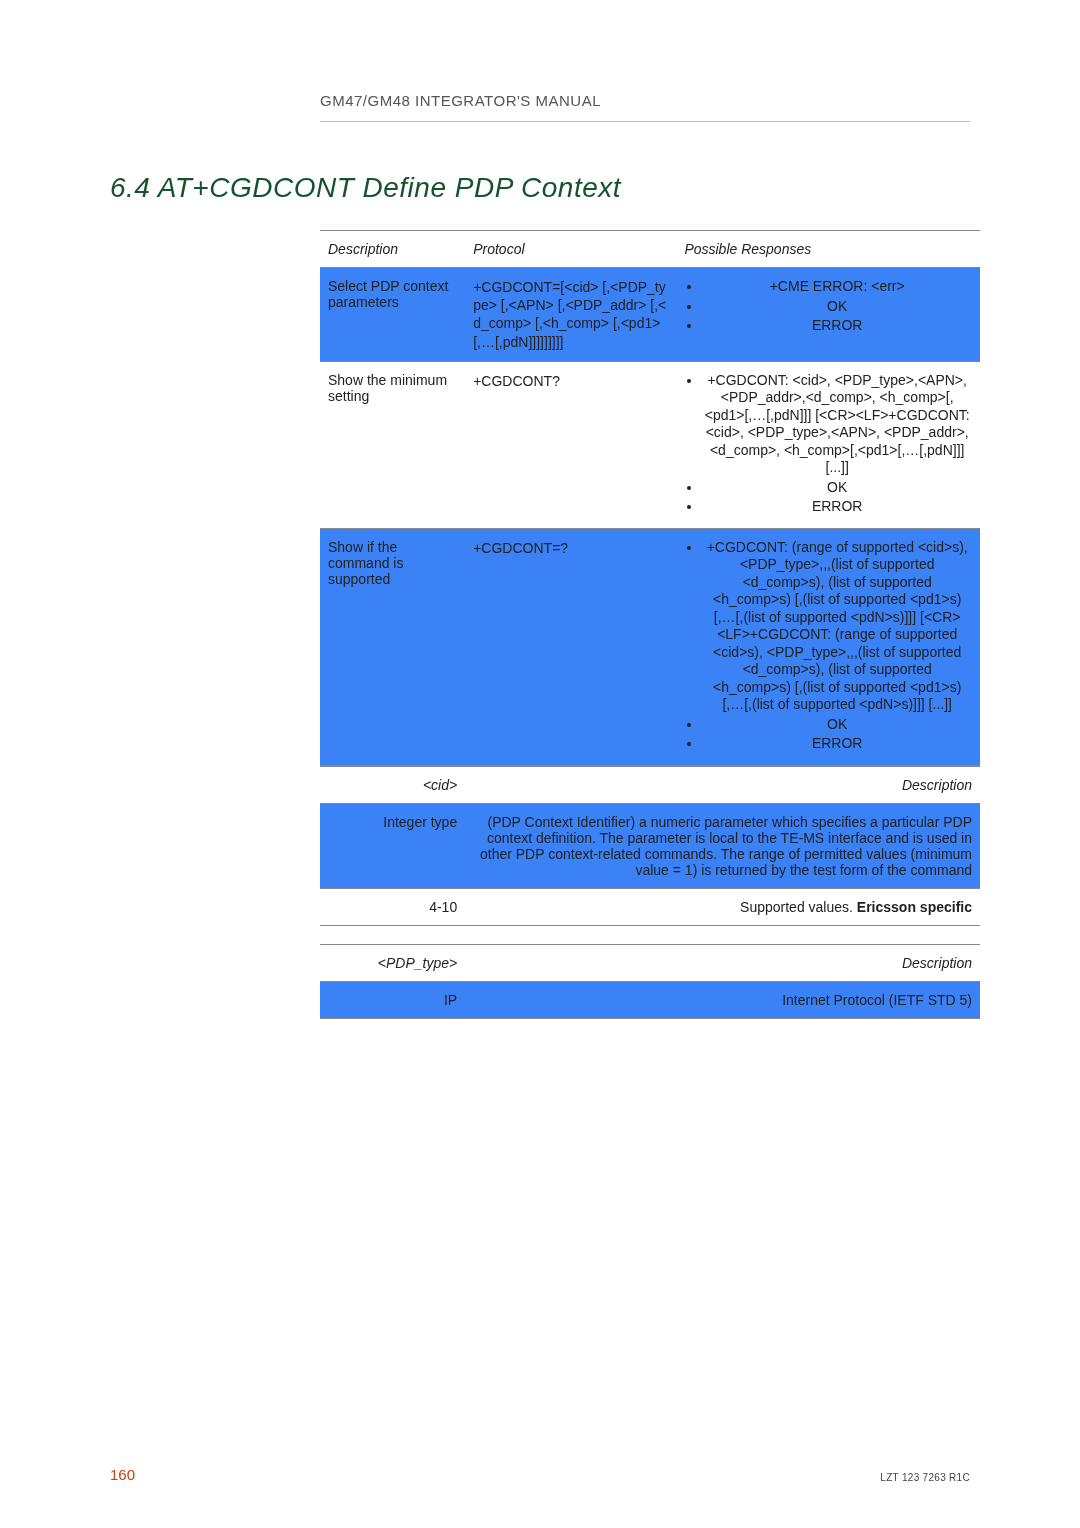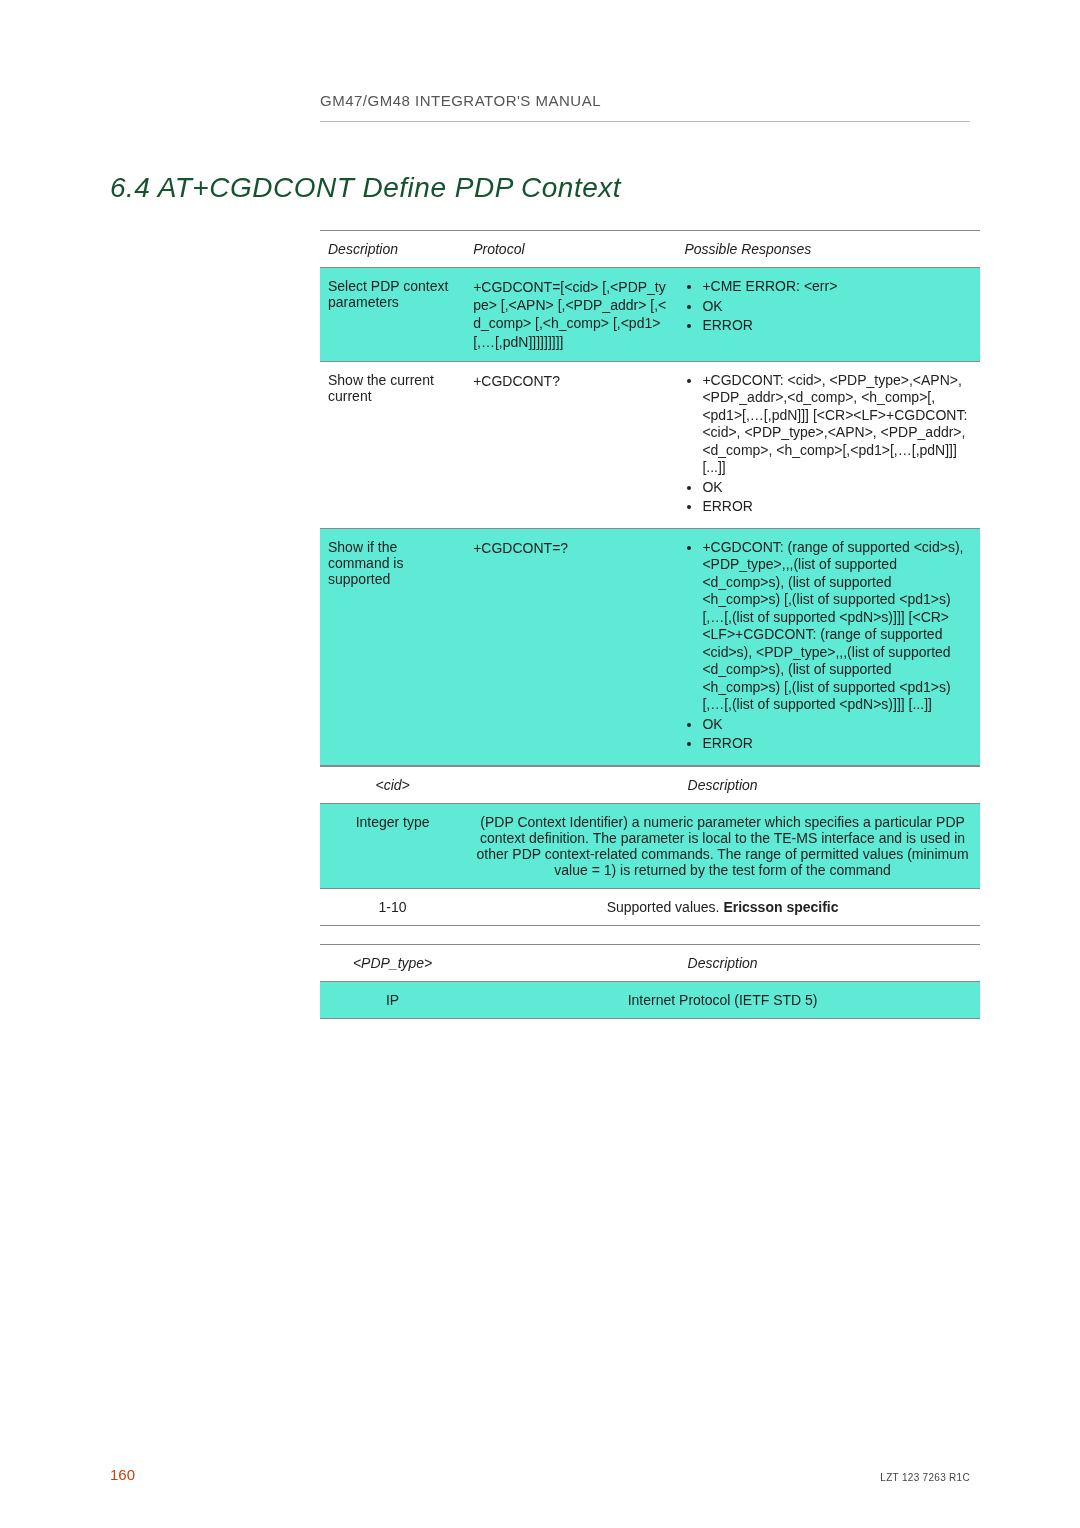"Select PDP context parameters" tr.shaded td { background: #5eead4 -> #3b82f6 }
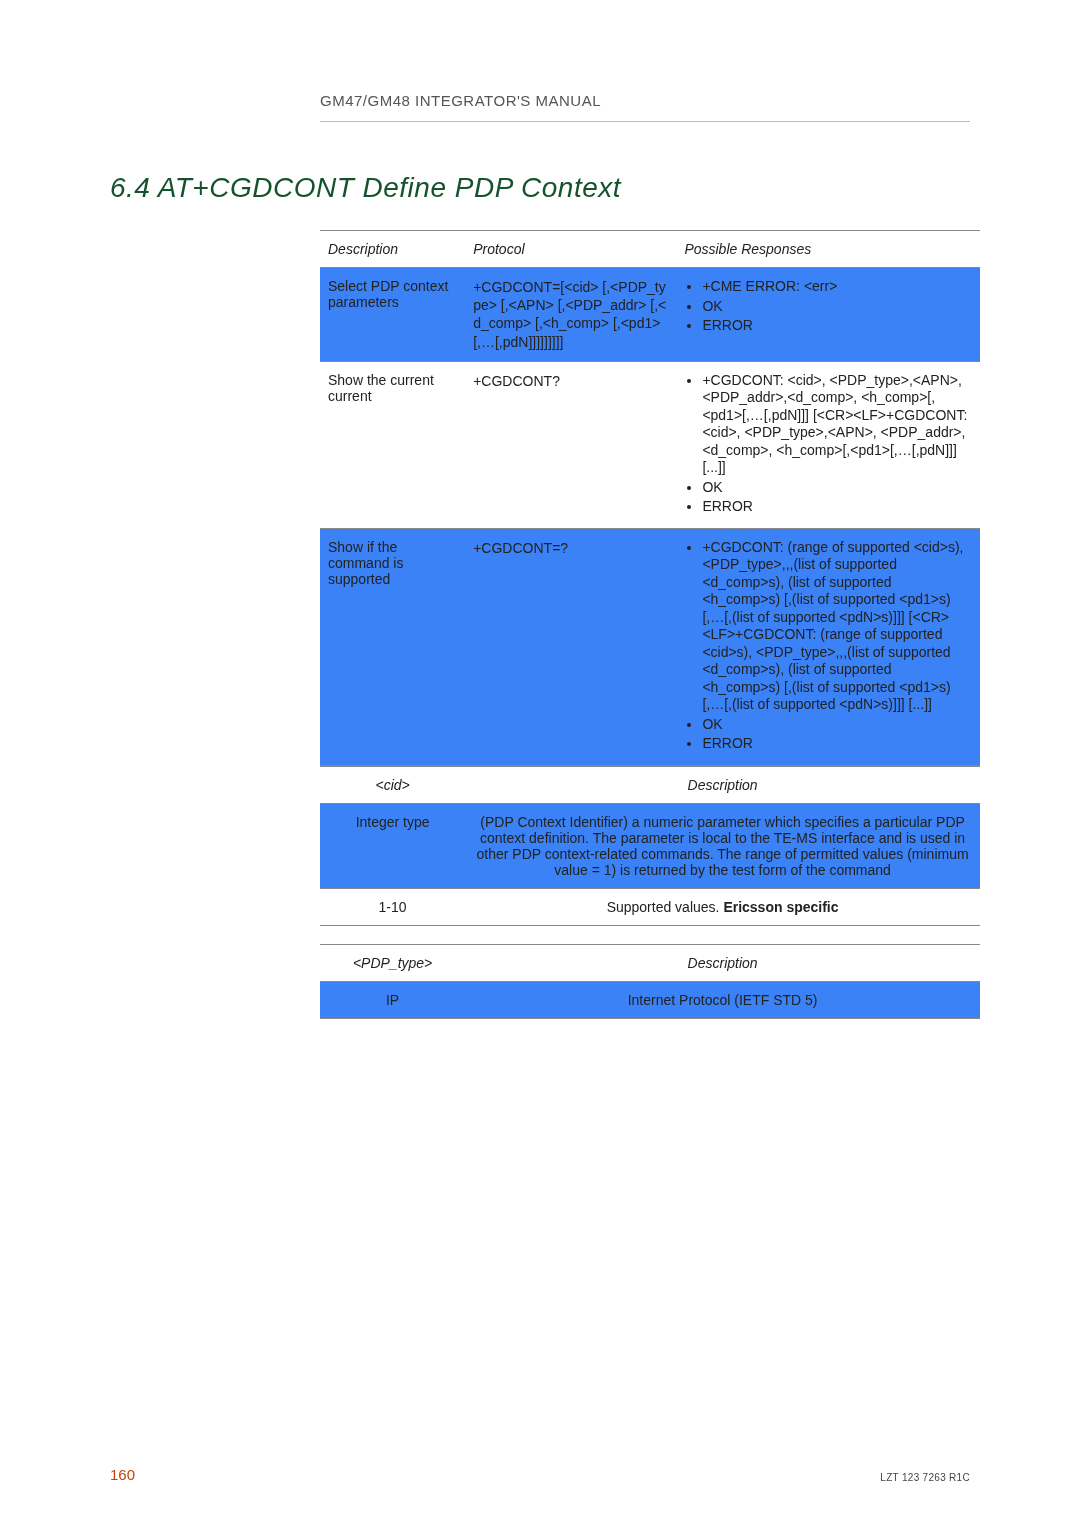"+CME ERROR: <err>" ul.resp li { text-align: none -> center }
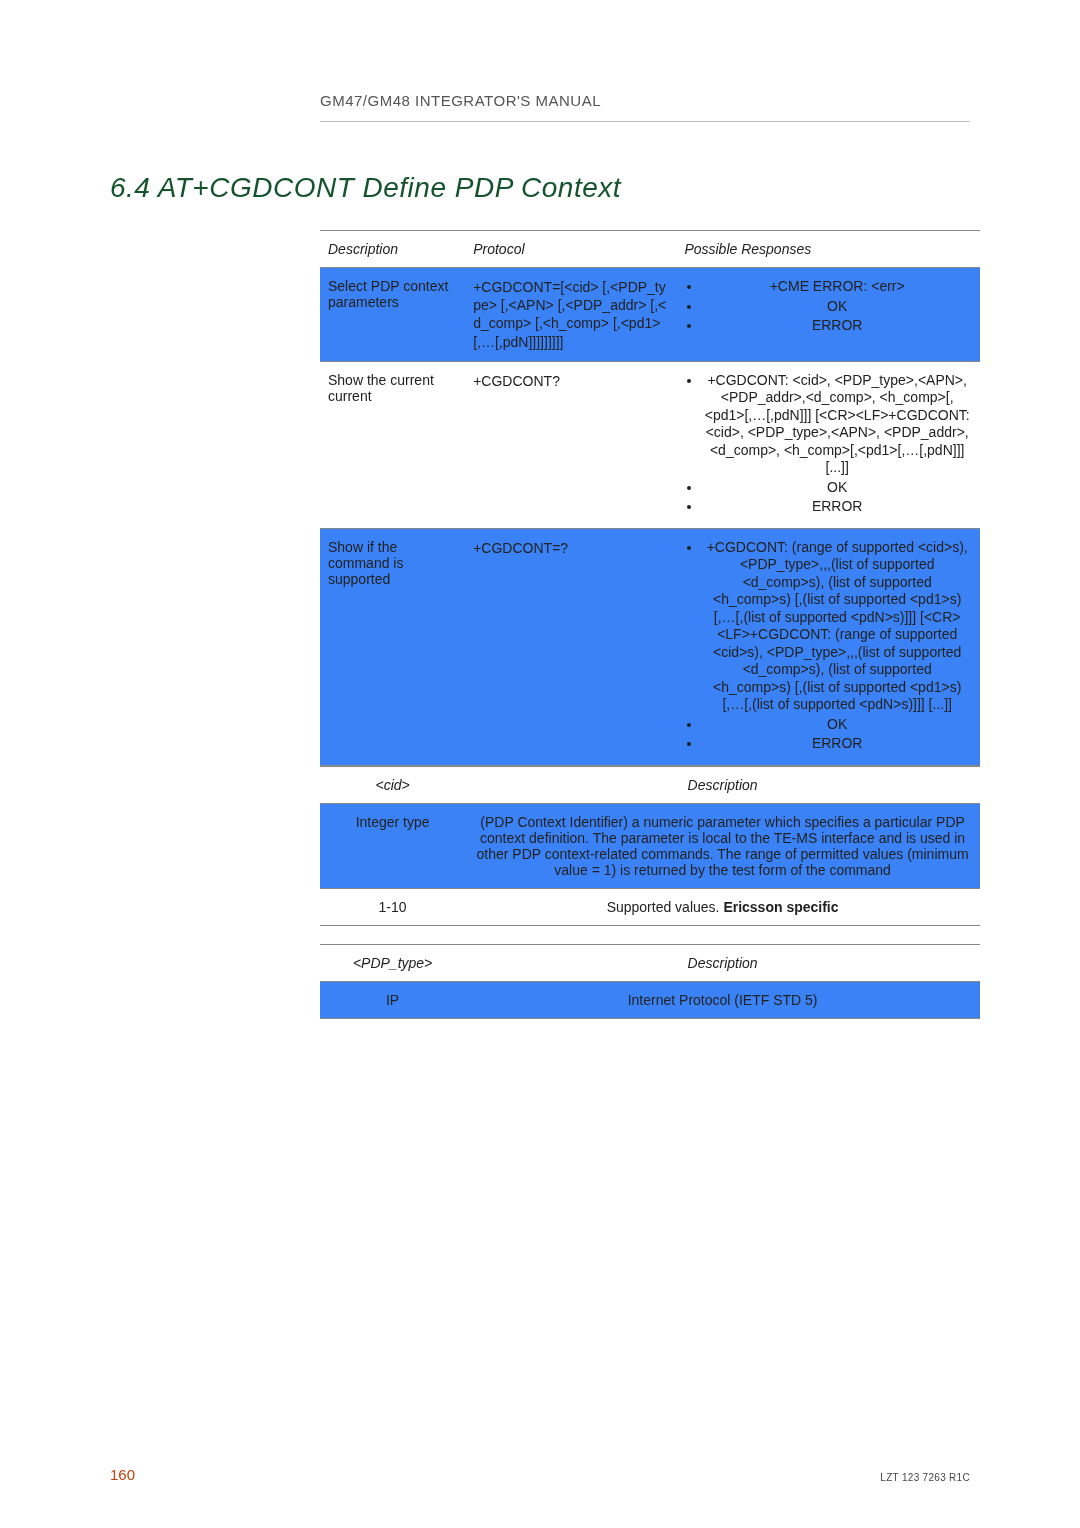"Show the current current" td { text: current current -> minimum setting }
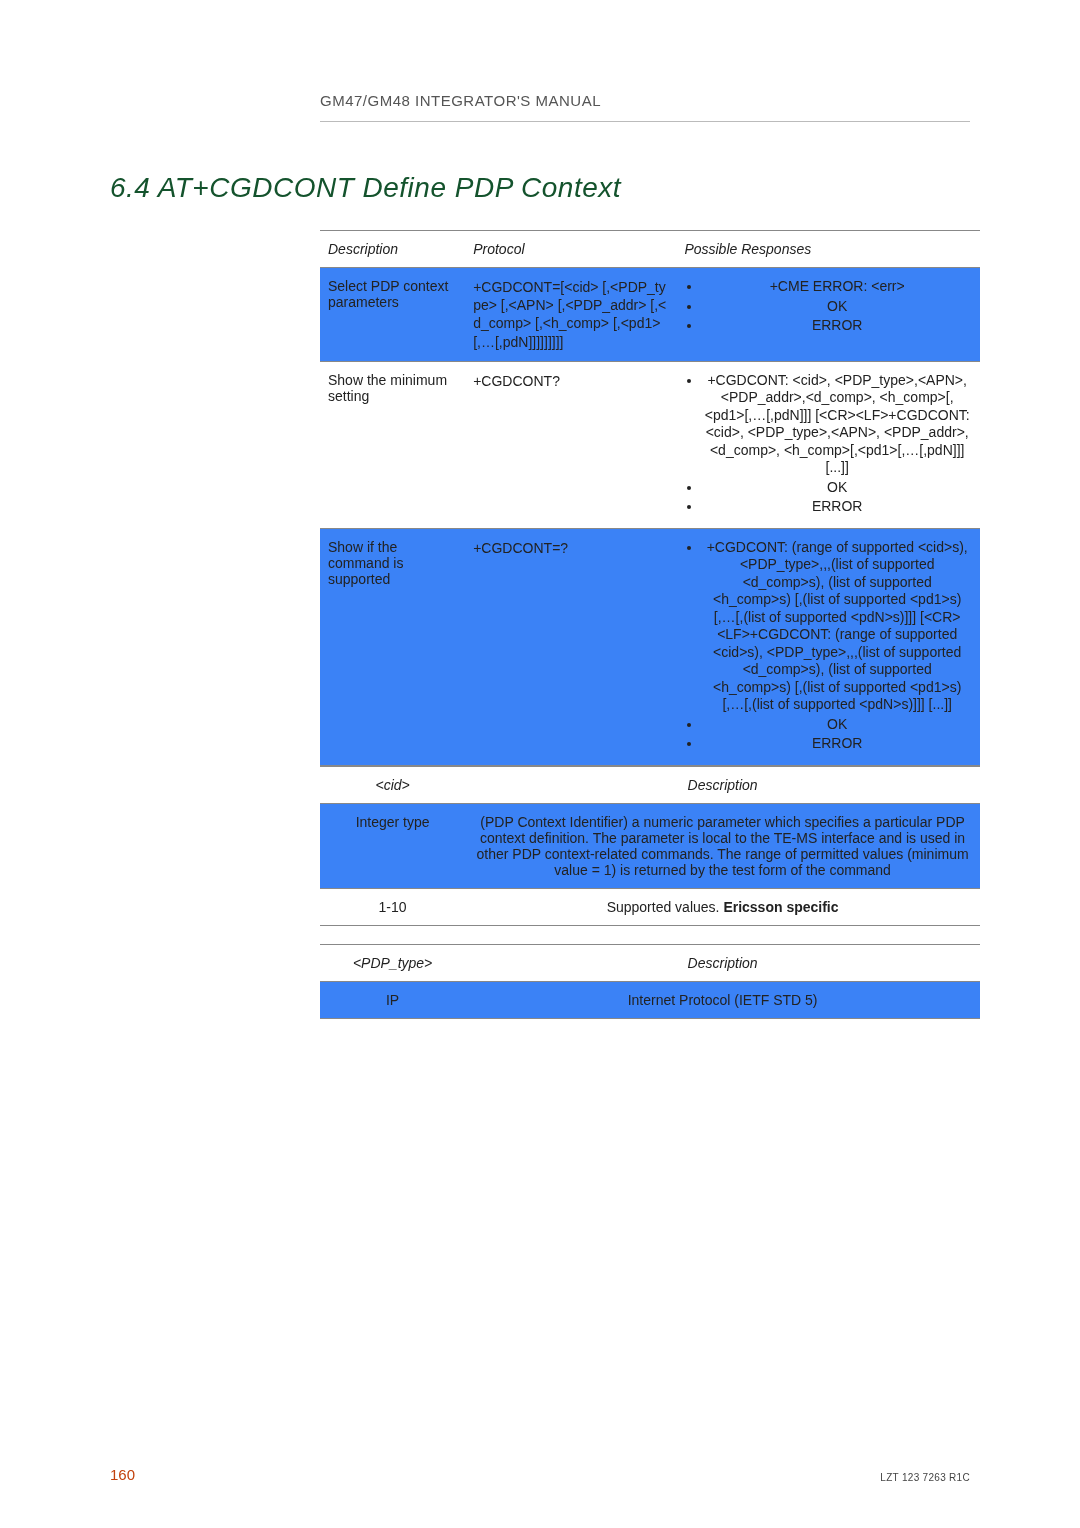"<cid>" table.param th, table.param td { text-align: center -> right }
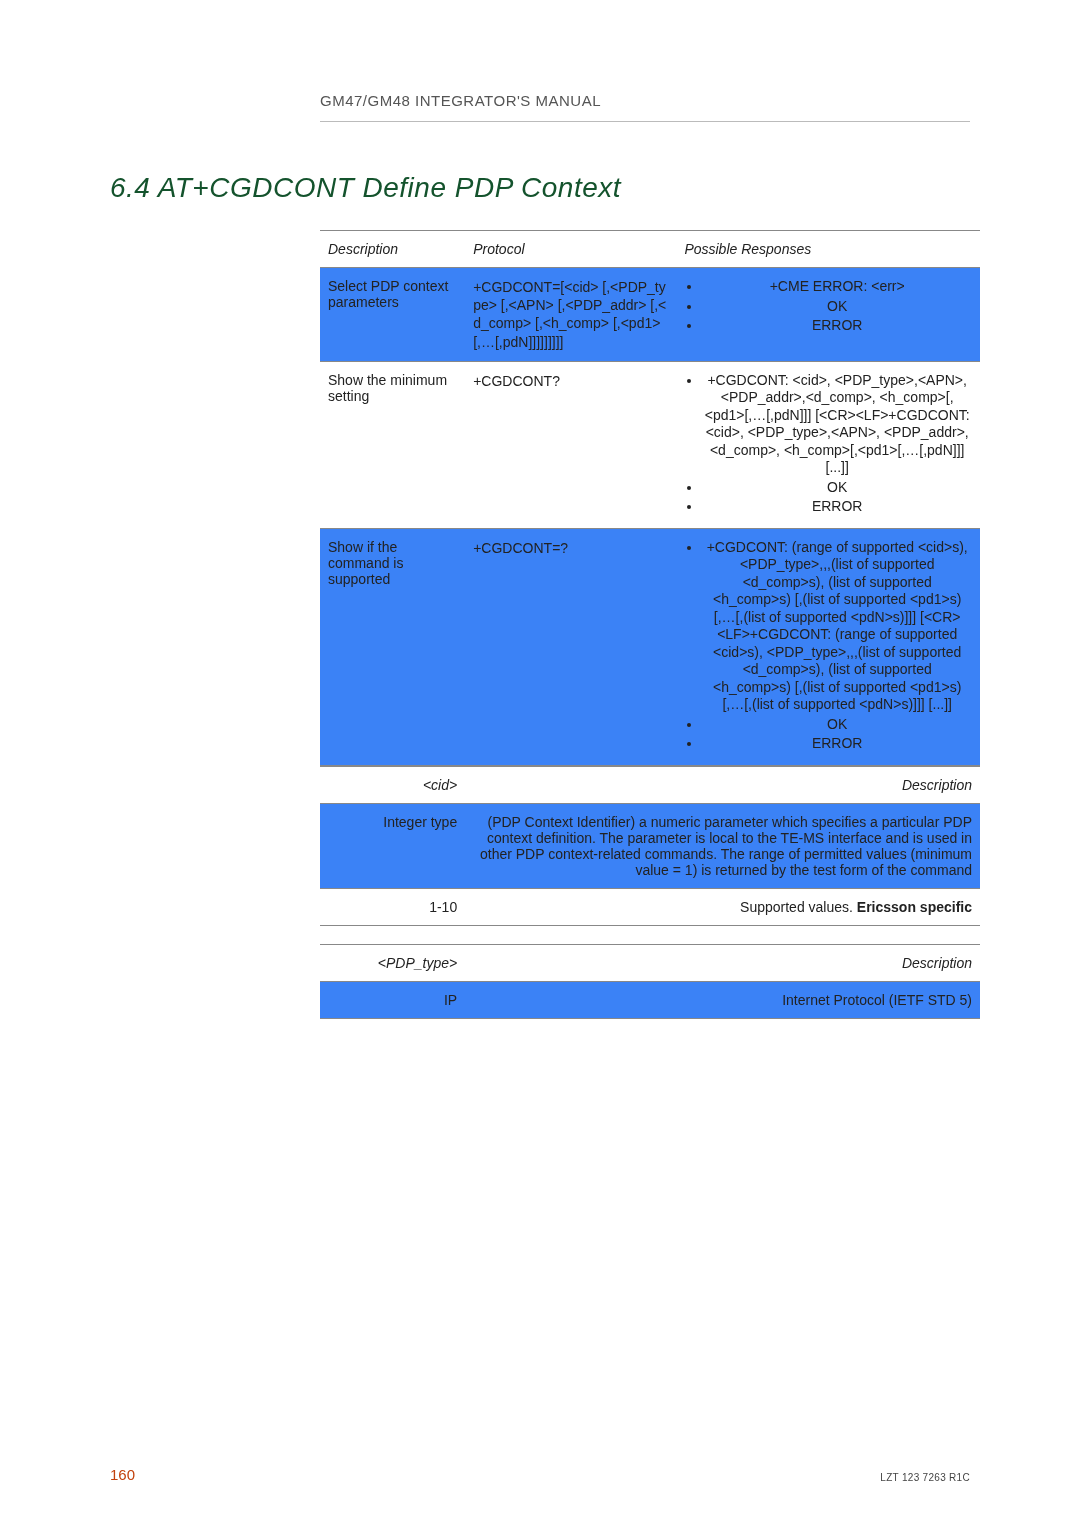"1-10" td { text: 1-10 -> 4-10 }
